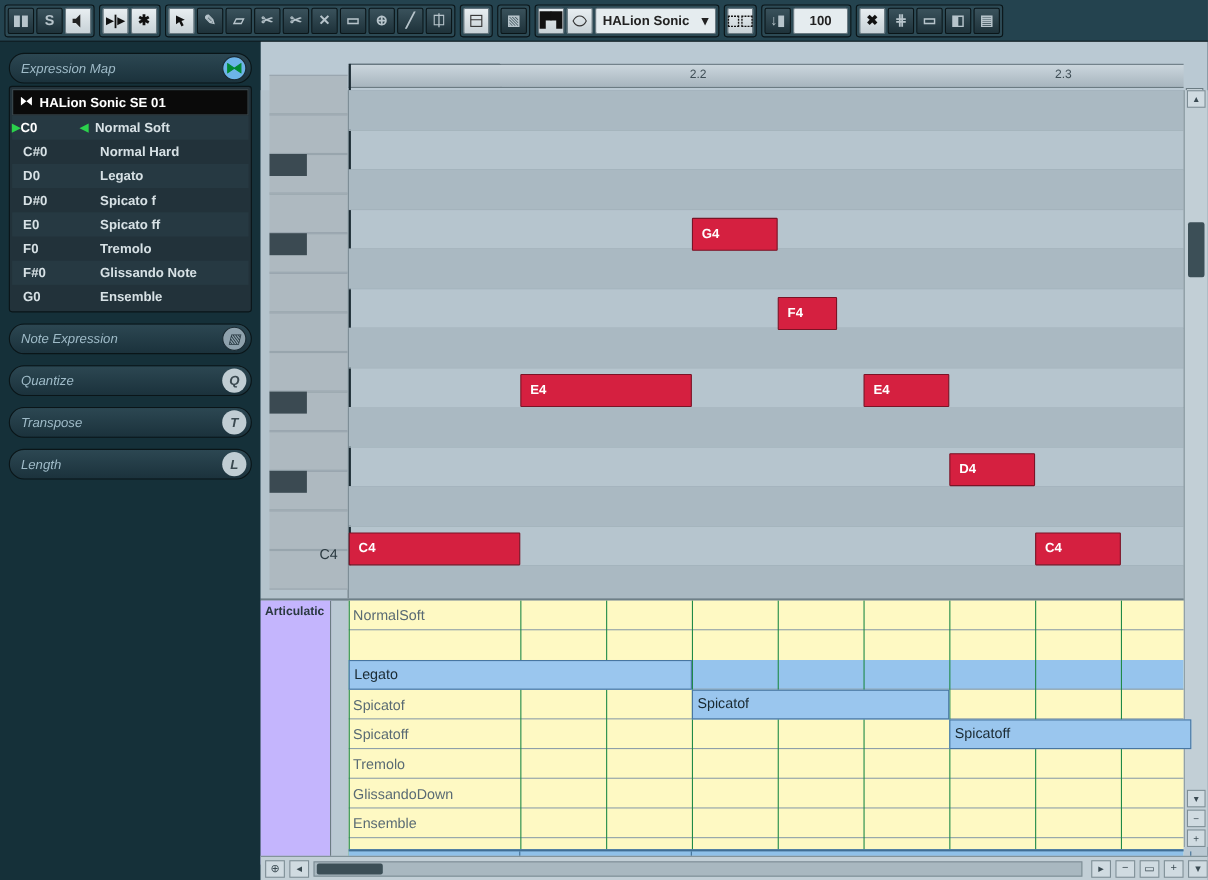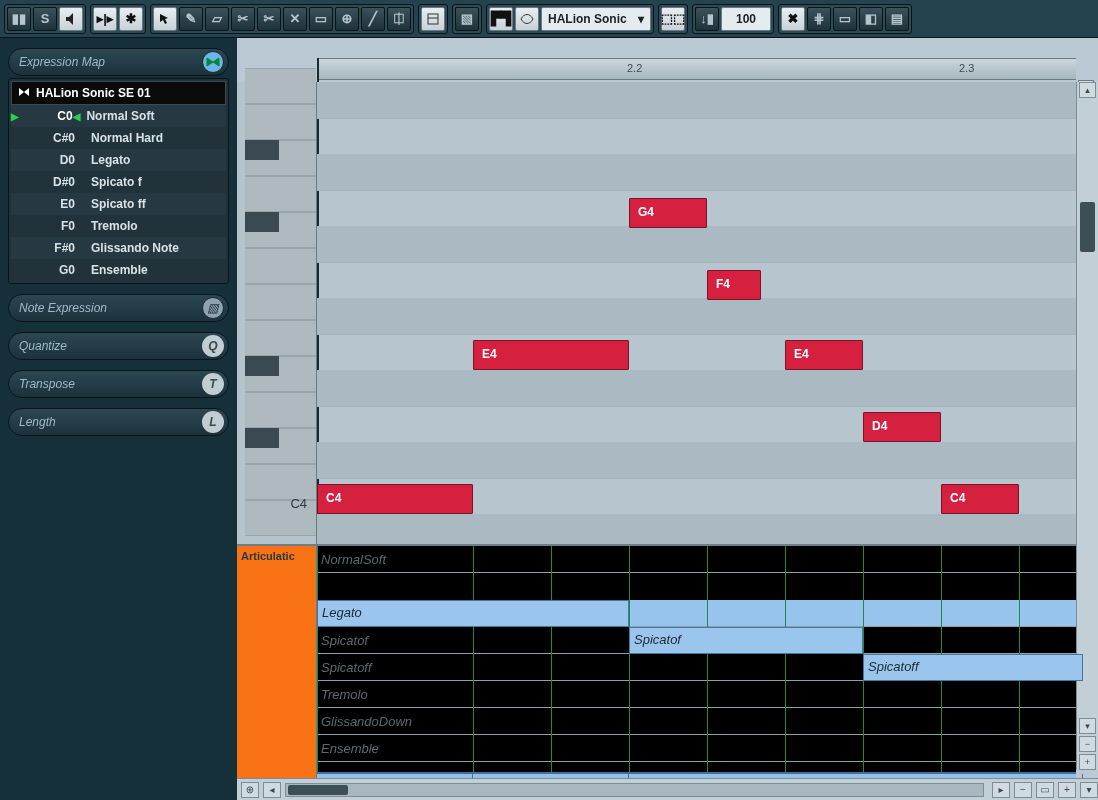"C0" .exp-row .k { text-align: right -> left }
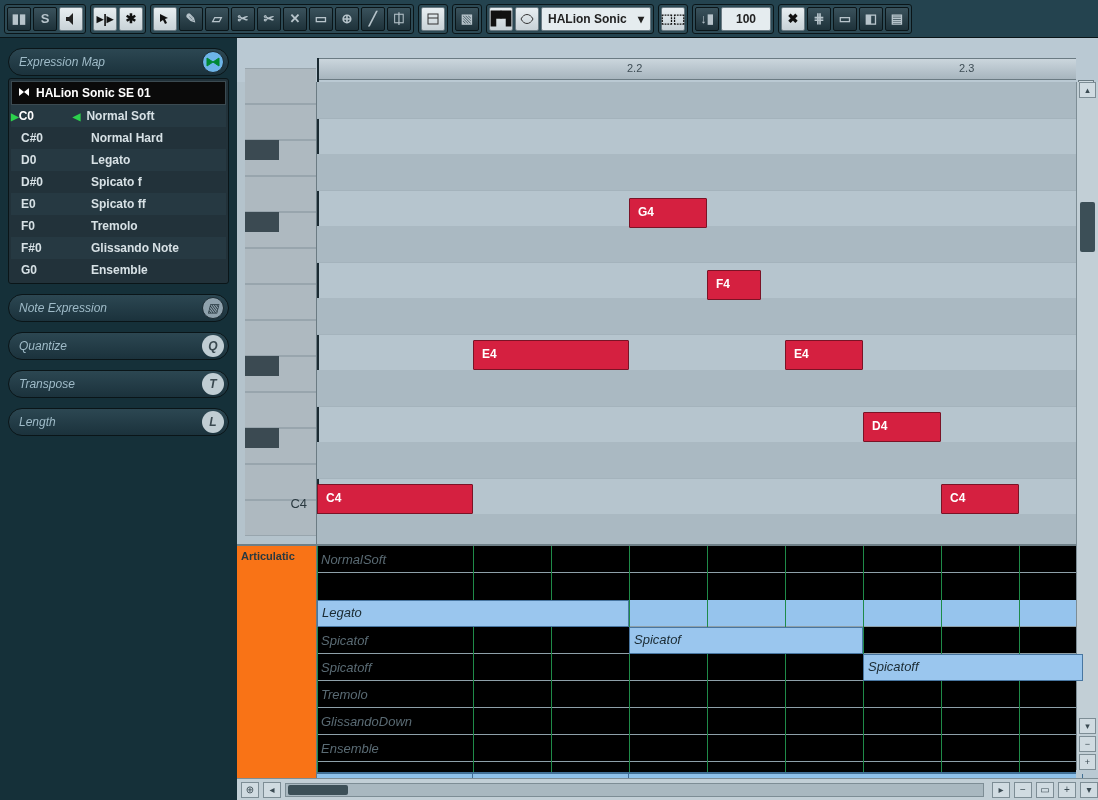"Articulatic" .artic-side { background: #f97316 -> #c4b5fd; width: 80px -> 64px }
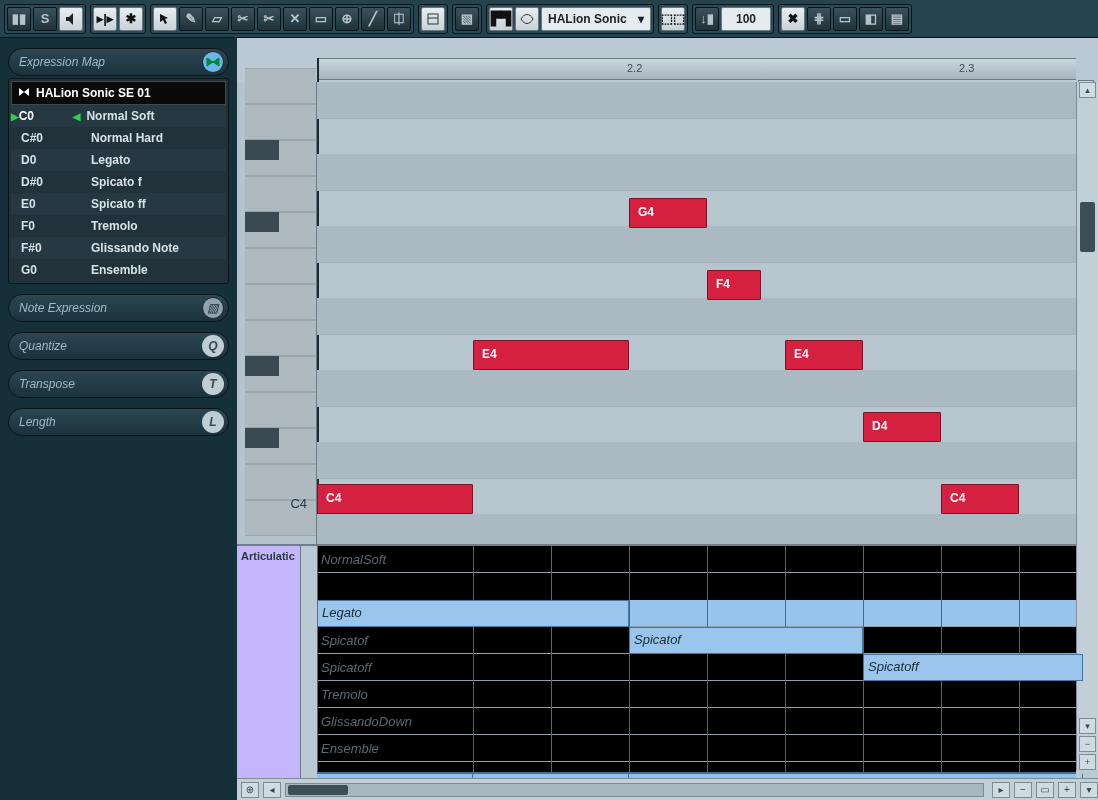"NormalSoft" .artic-grid { background: #000000 -> #fef9c3; font-style: italic -> none }
